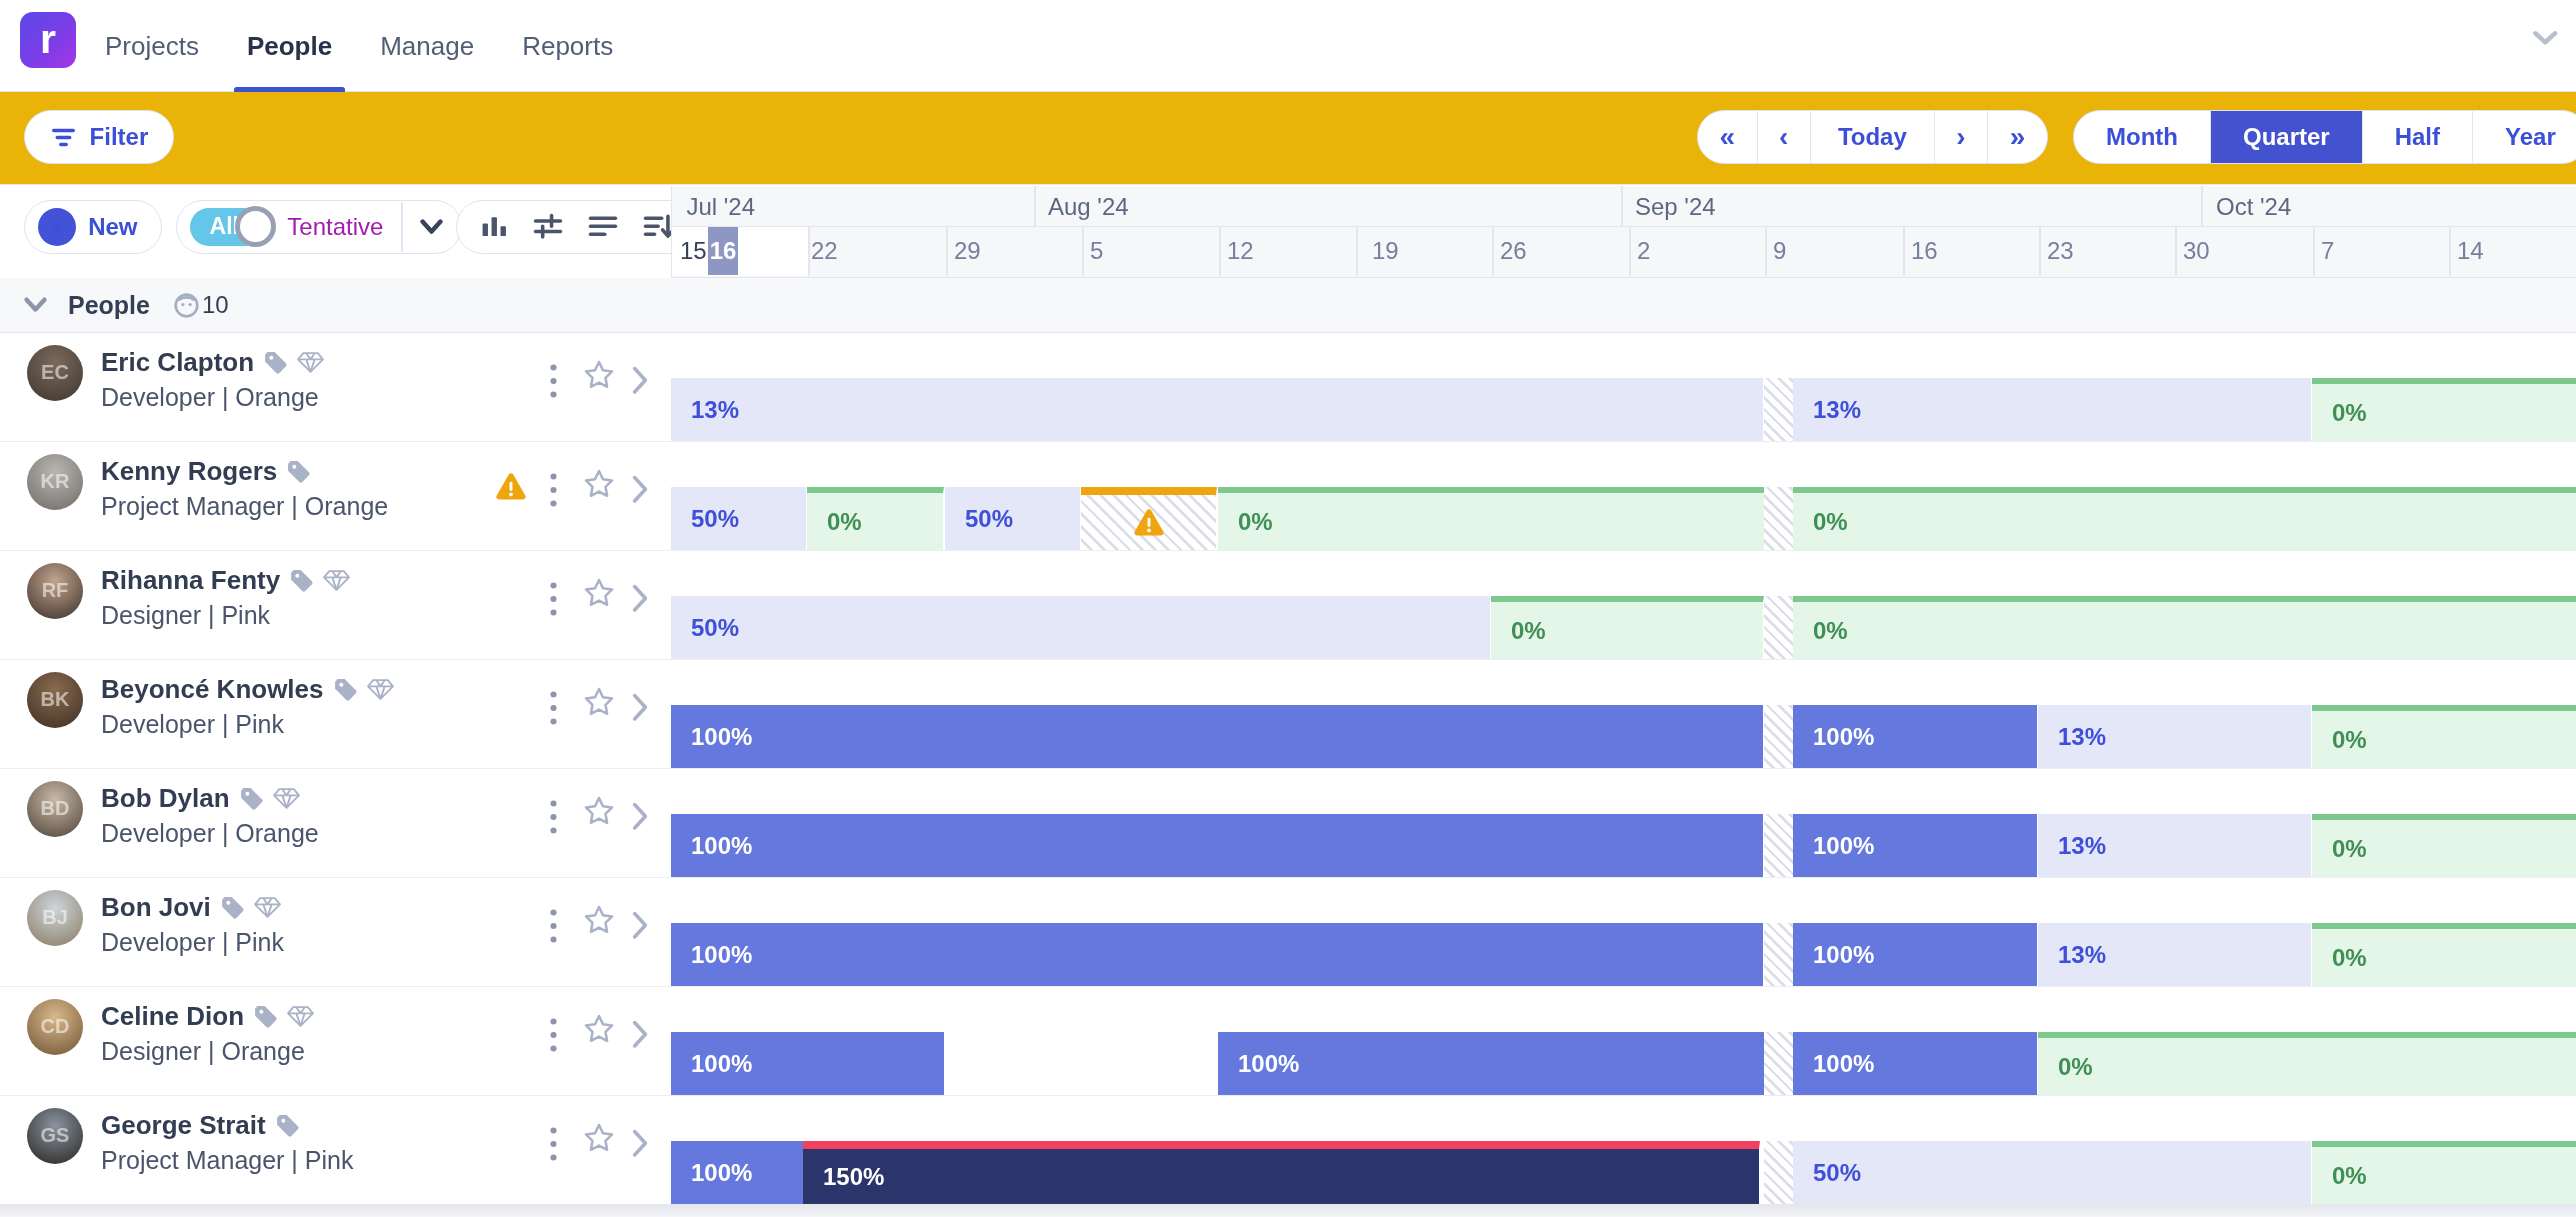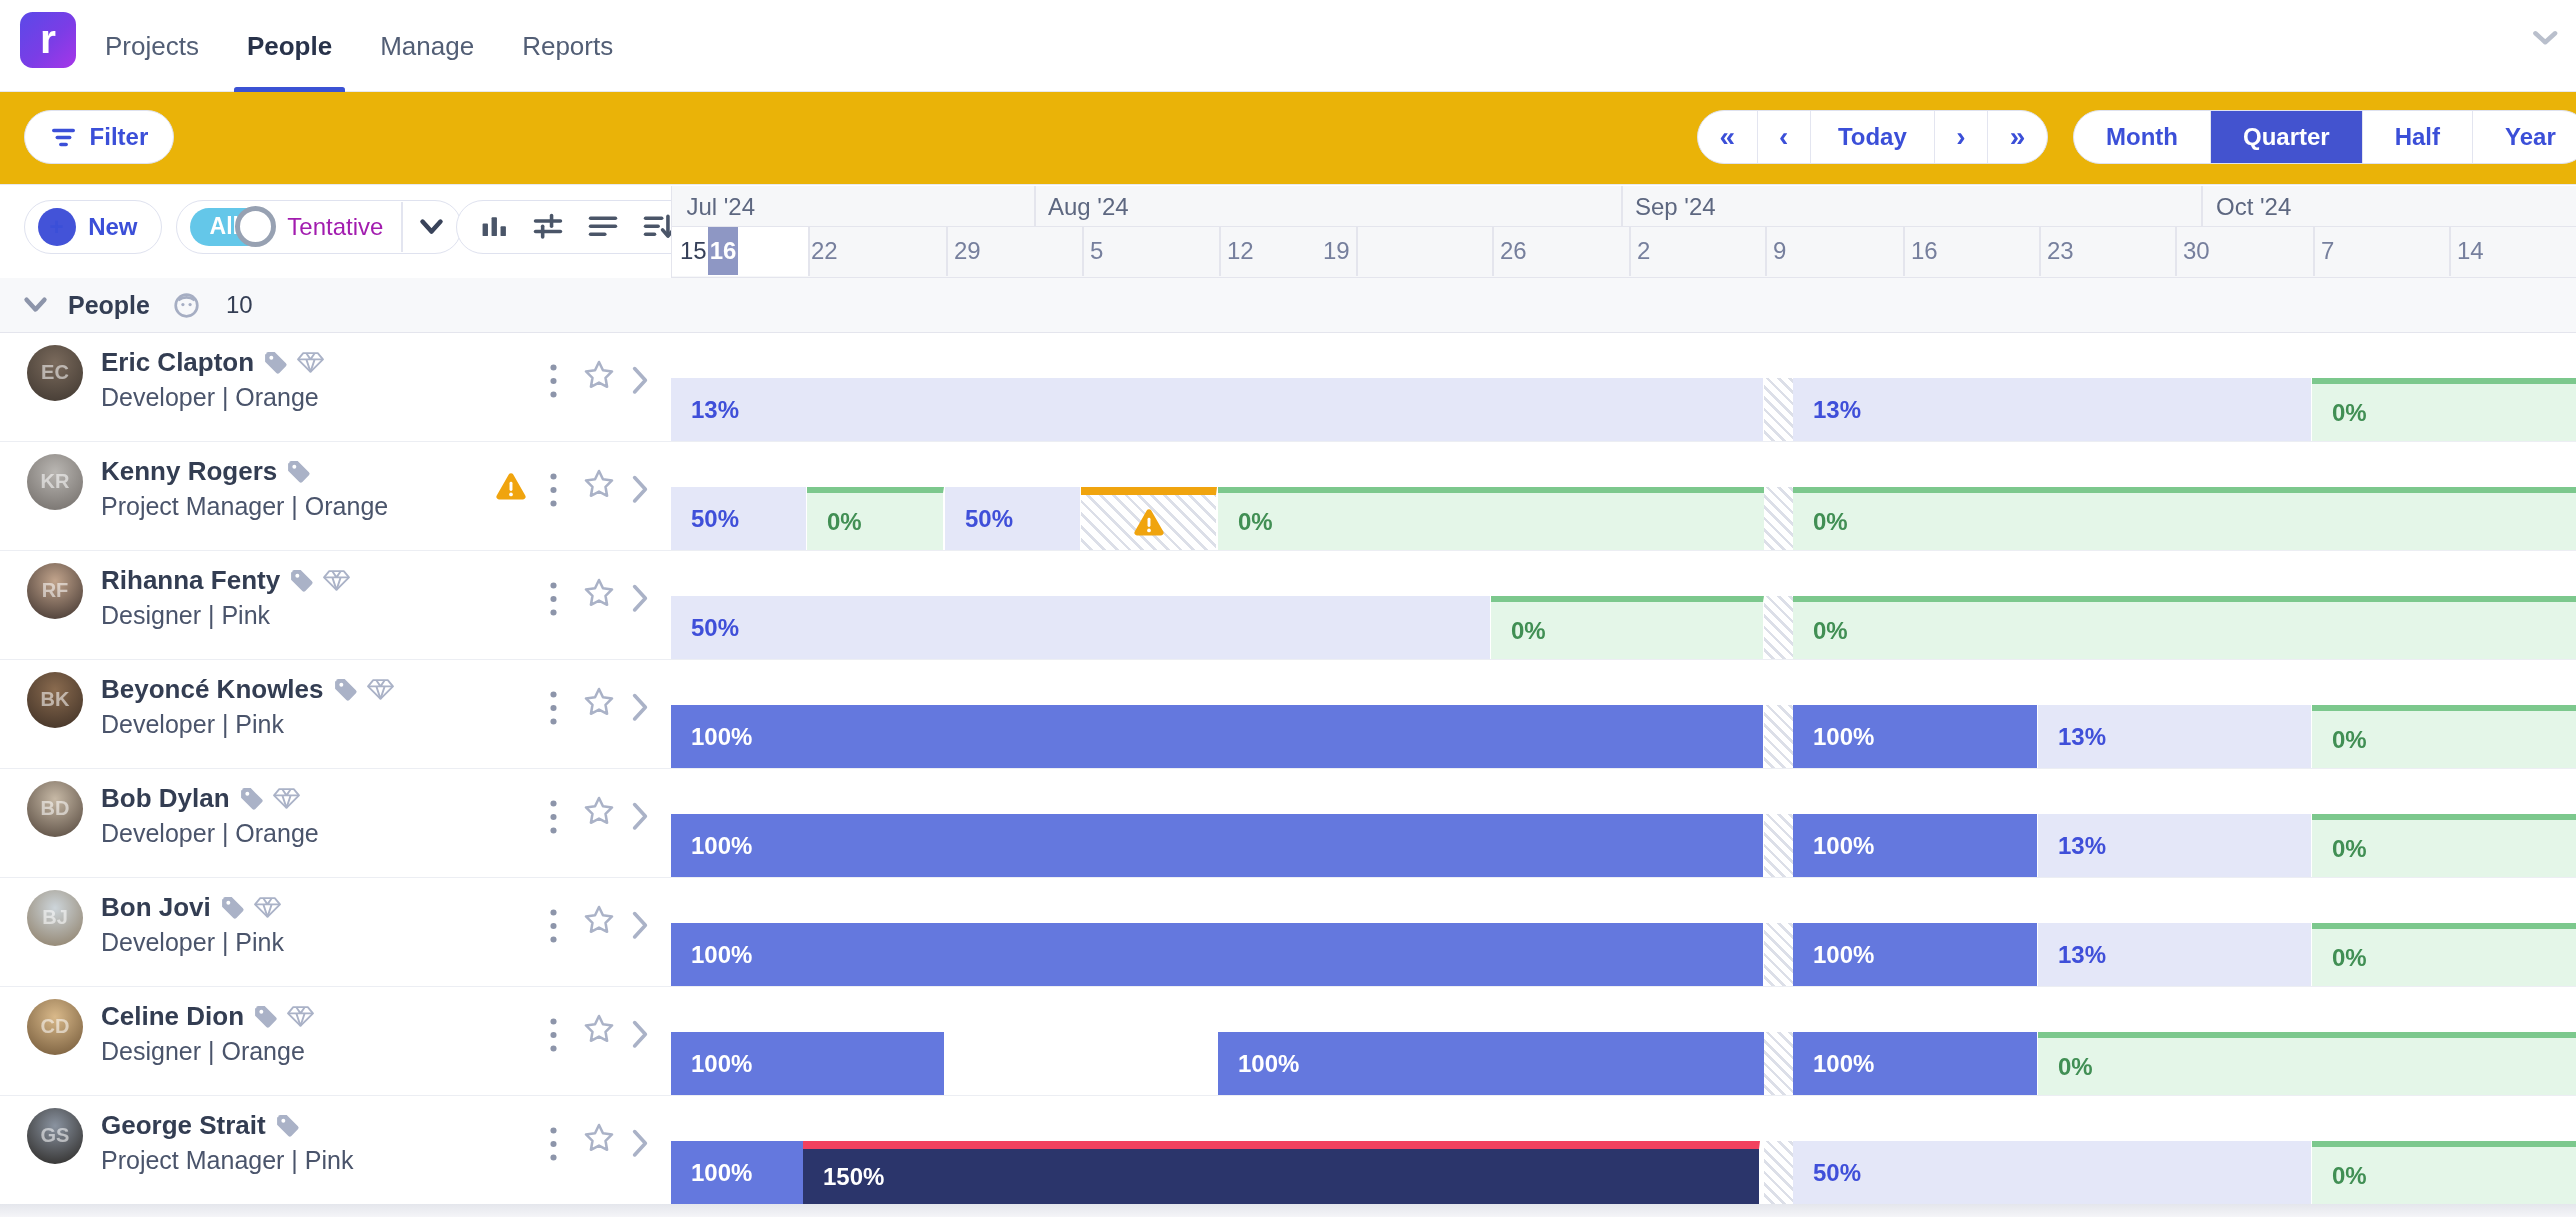"19" div.week-lbl { left: 651px -> 700px }
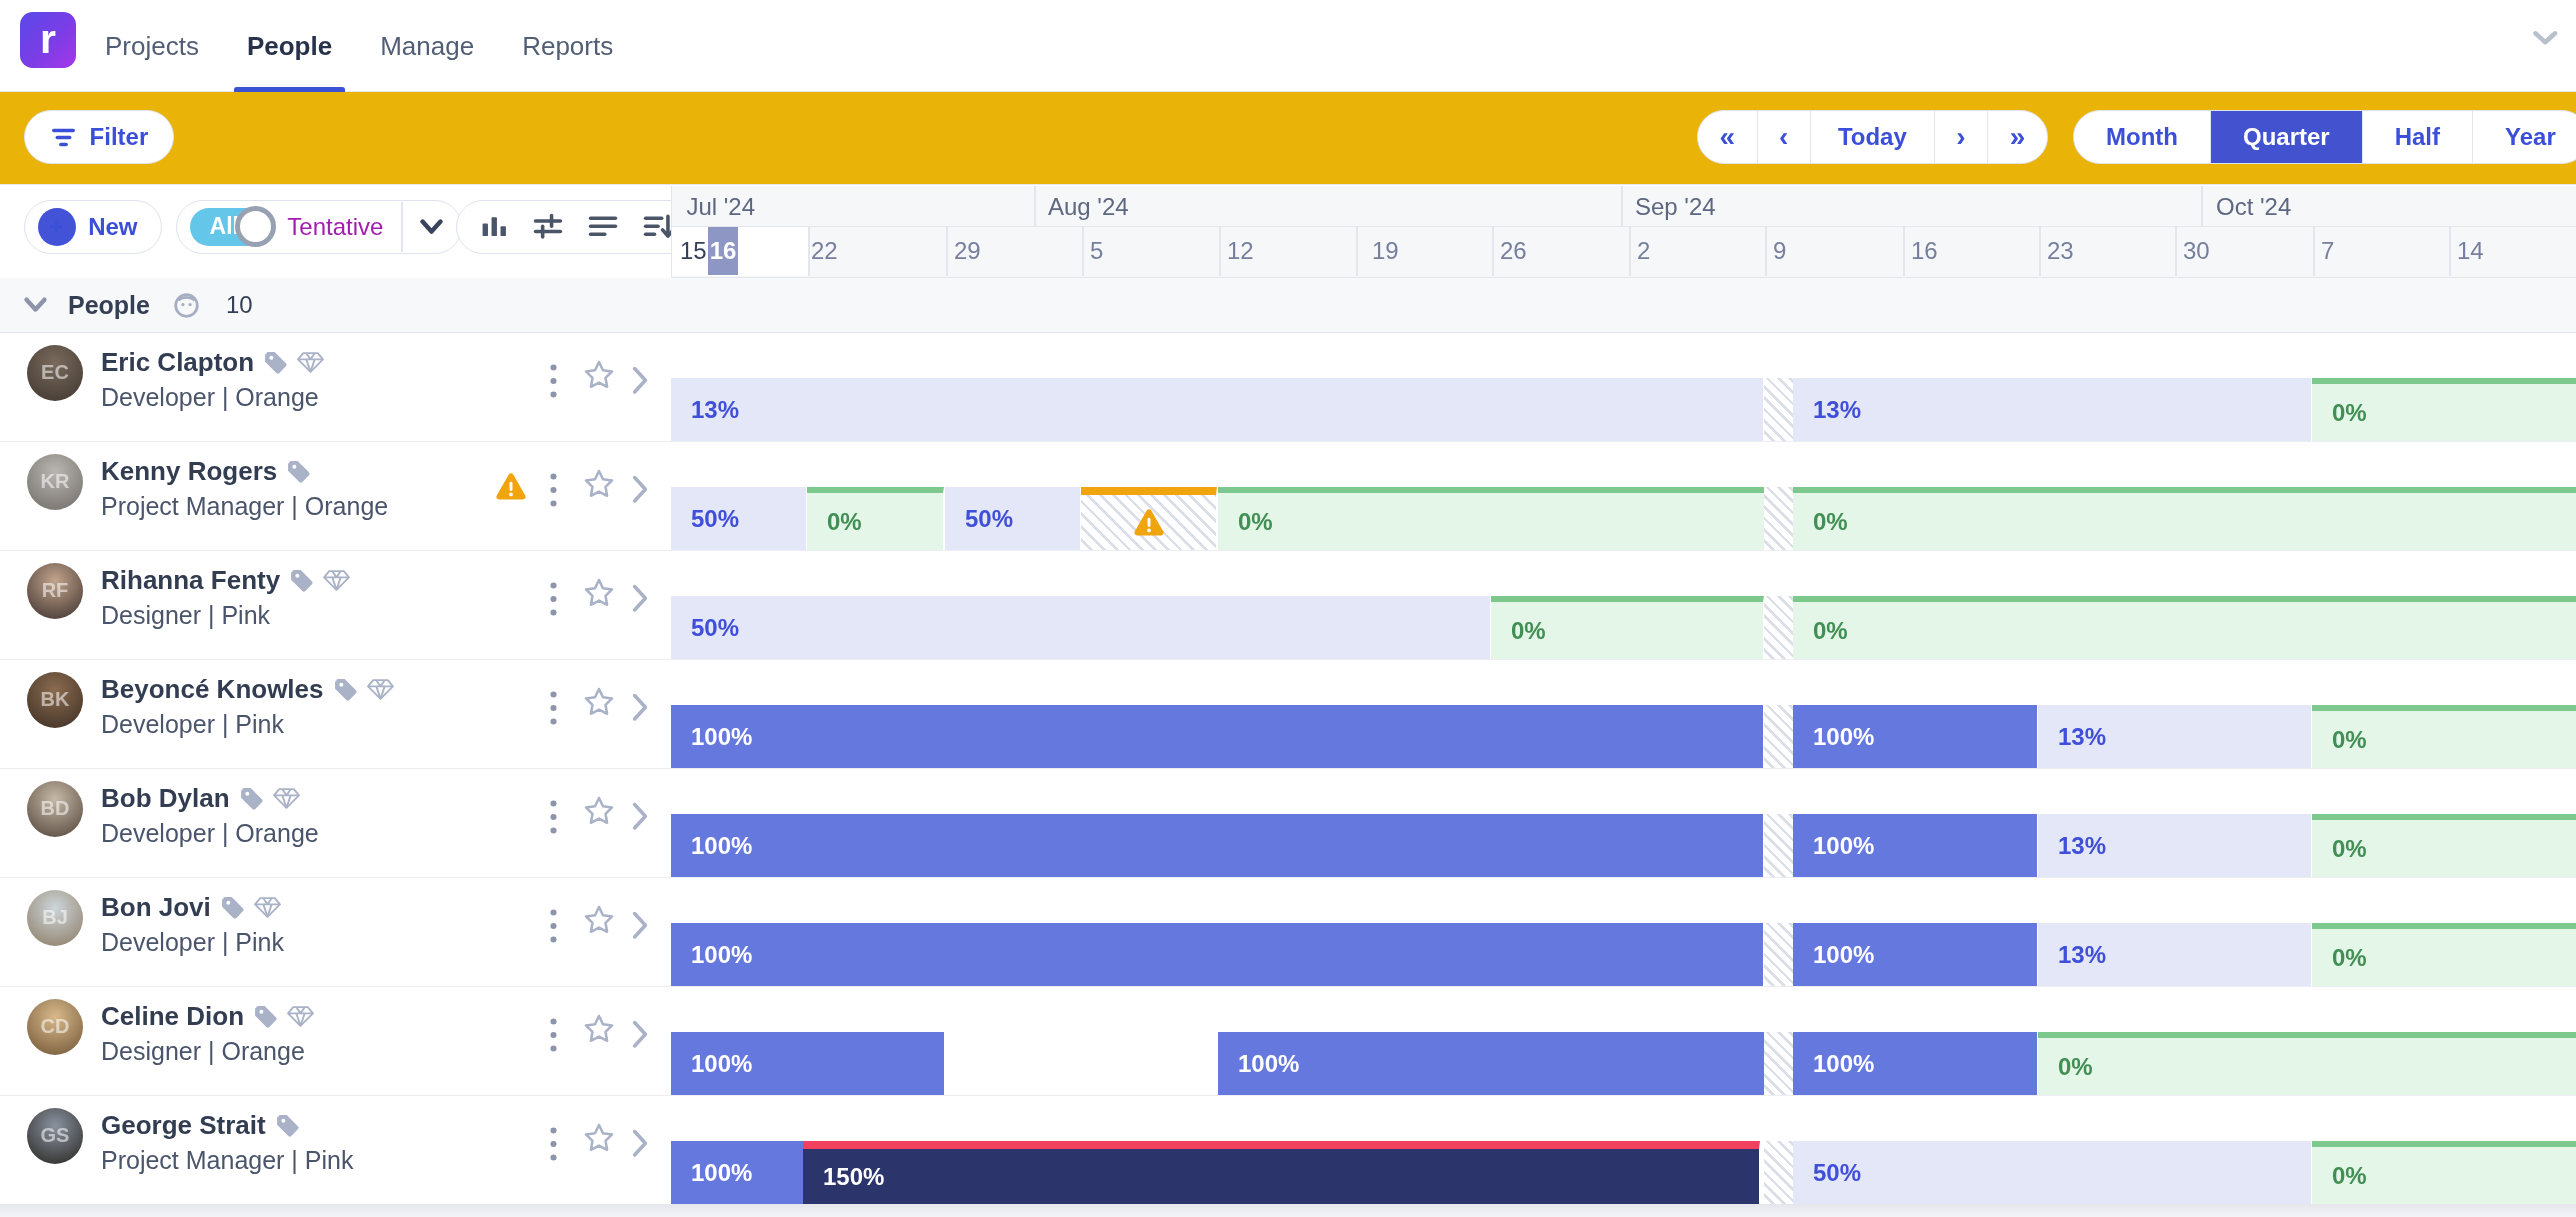"10" .group-count { gap: 26px -> 2px }
